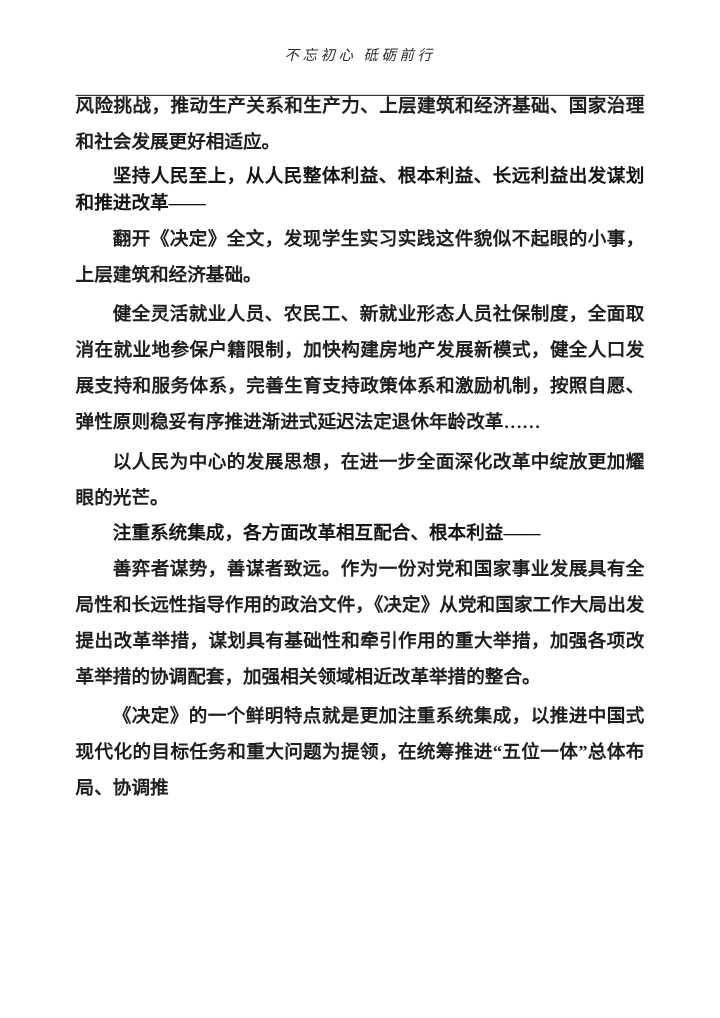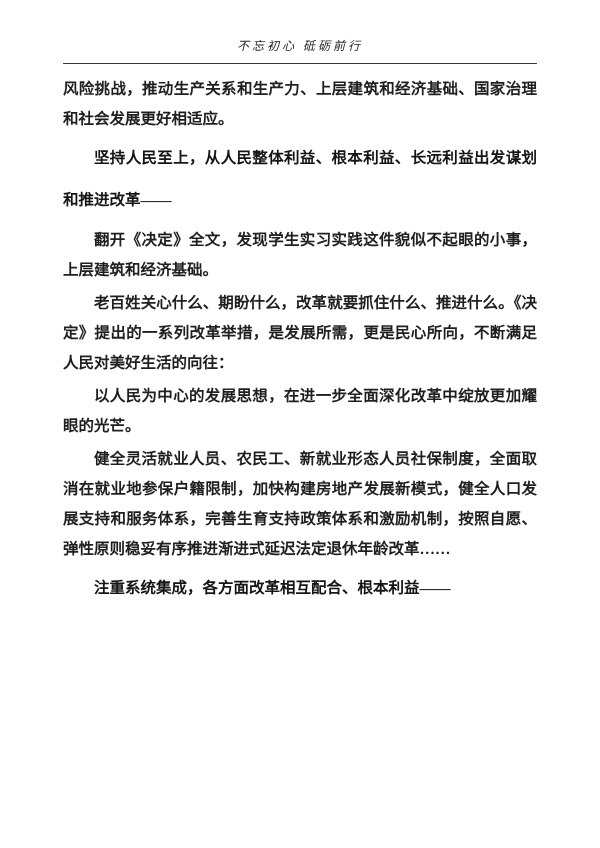"不忘初心 砥砺前行" .header { padding-bottom: 9px -> 25px }
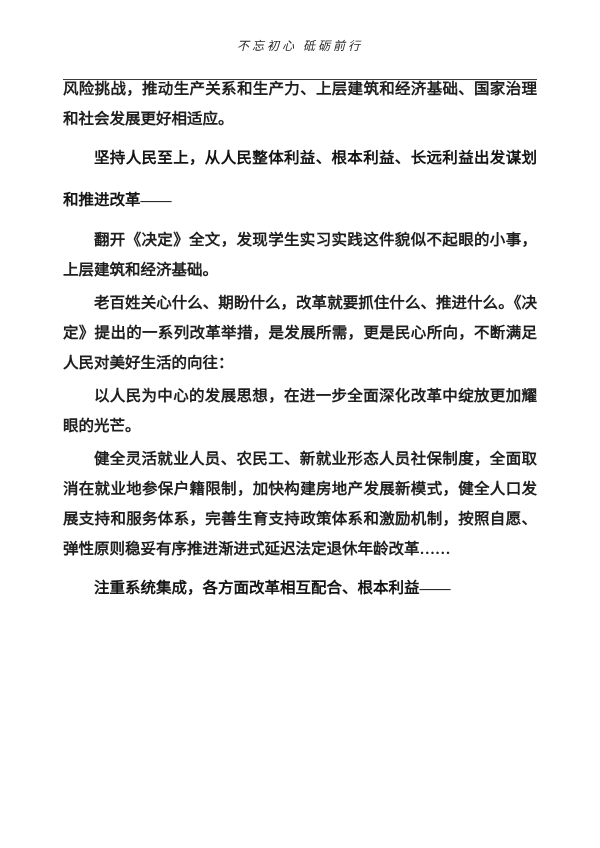"坚持人民至上，从人民整体利益、根本利益、长远利益出发谋划和推进改革——" .content h2.section-heading { line-height: 42px -> 22px }
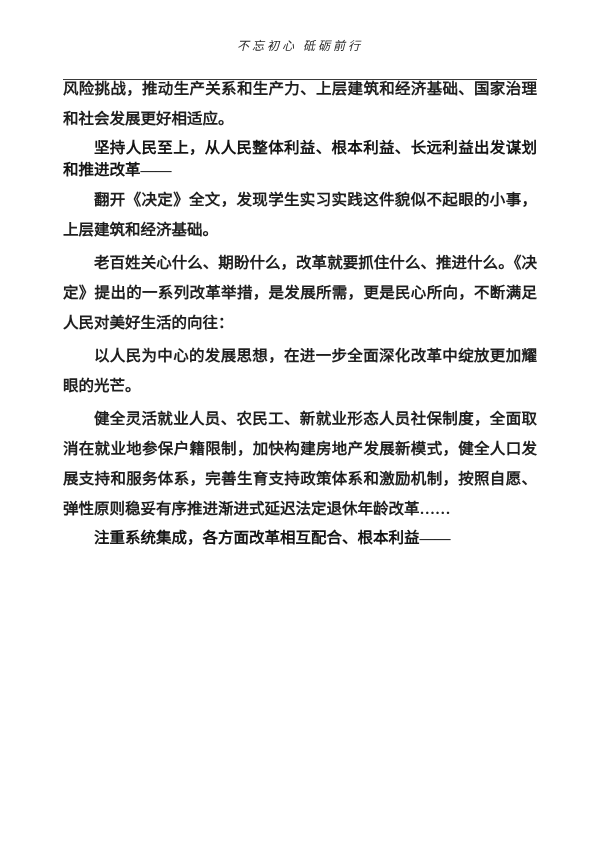"老百姓关心什么、期盼什么，改革就要抓住什么、推进什么。《决定》提出的一系列改革举" p.paragraph { html: <p>老百姓关心什么、期盼什么，改革就要抓住什么、推进什么。《决定》提出的一系列改革举措，是发展所需，更是民心所向，不断满足人民对美好生活的向往：</p> -> none }
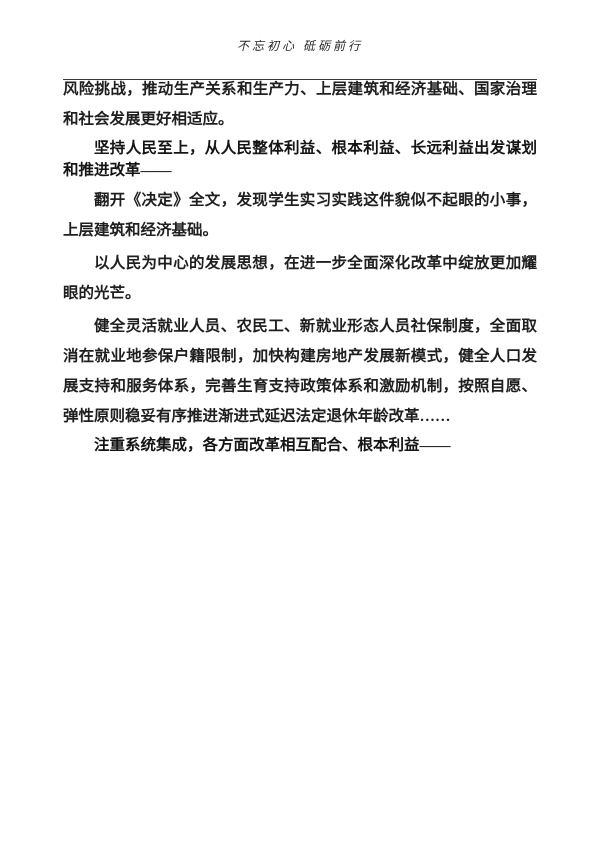"以人民为中心的发展思想，在进一步全面深化改革中绽放更加耀眼的光芒。" p.paragraph { order: before "健全灵活就业人员、农民工、新就业形态人员社保制度，全面取消在就业地参保户籍限制，" -> after "健全灵活就业人员、农民工、新就业形态人员社保制度，全面取消在就业地参保户籍限制，" }
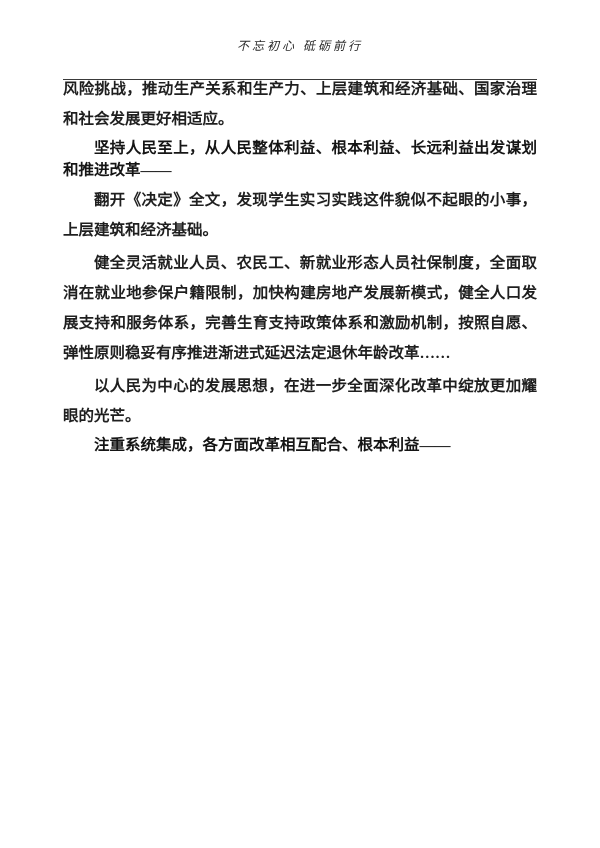"善弈者谋势，善谋者致远。作为一份对党和国家事业发展具有全局性和长远性指导作用的政" p.paragraph { html: none -> <p>善弈者谋势，善谋者致远。作为一份对党和国家事业发展具有全局性和长远性指导作用的政治文件，《决定》从党和国家工作大局出发提出改革举措，谋划具有基础性和牵引作用的重大举措，加强各项改革举措的协调配套，加强相关领域相近改革举措的整合。</p> }
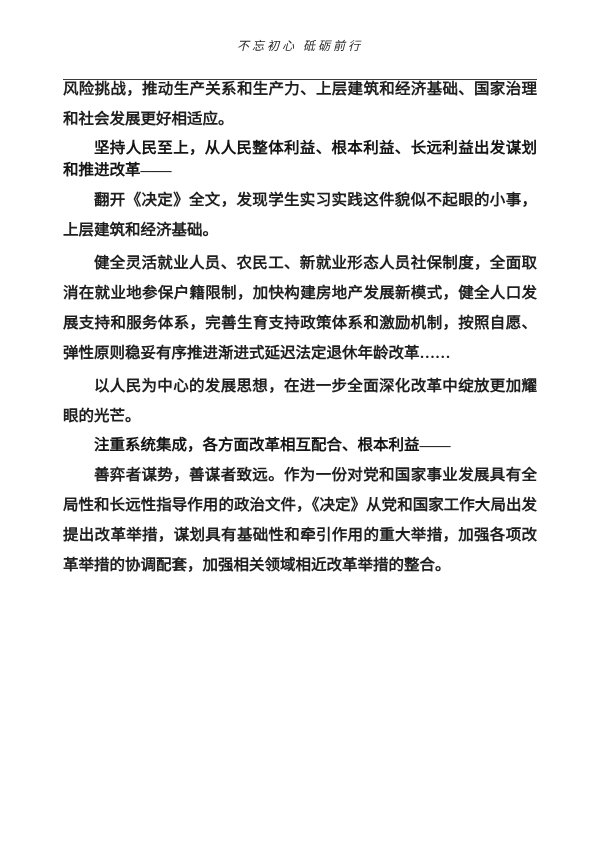"《决定》的一个鲜明特点就是更加注重系统集成，以推进中国式现代化的目标任务和重大问" p.paragraph { html: none -> <p>《决定》的一个鲜明特点就是更加注重系统集成，以推进中国式现代化的目标任务和重大问题为提领，在统筹推进“五位一体”总体布局、协调推</p> }
